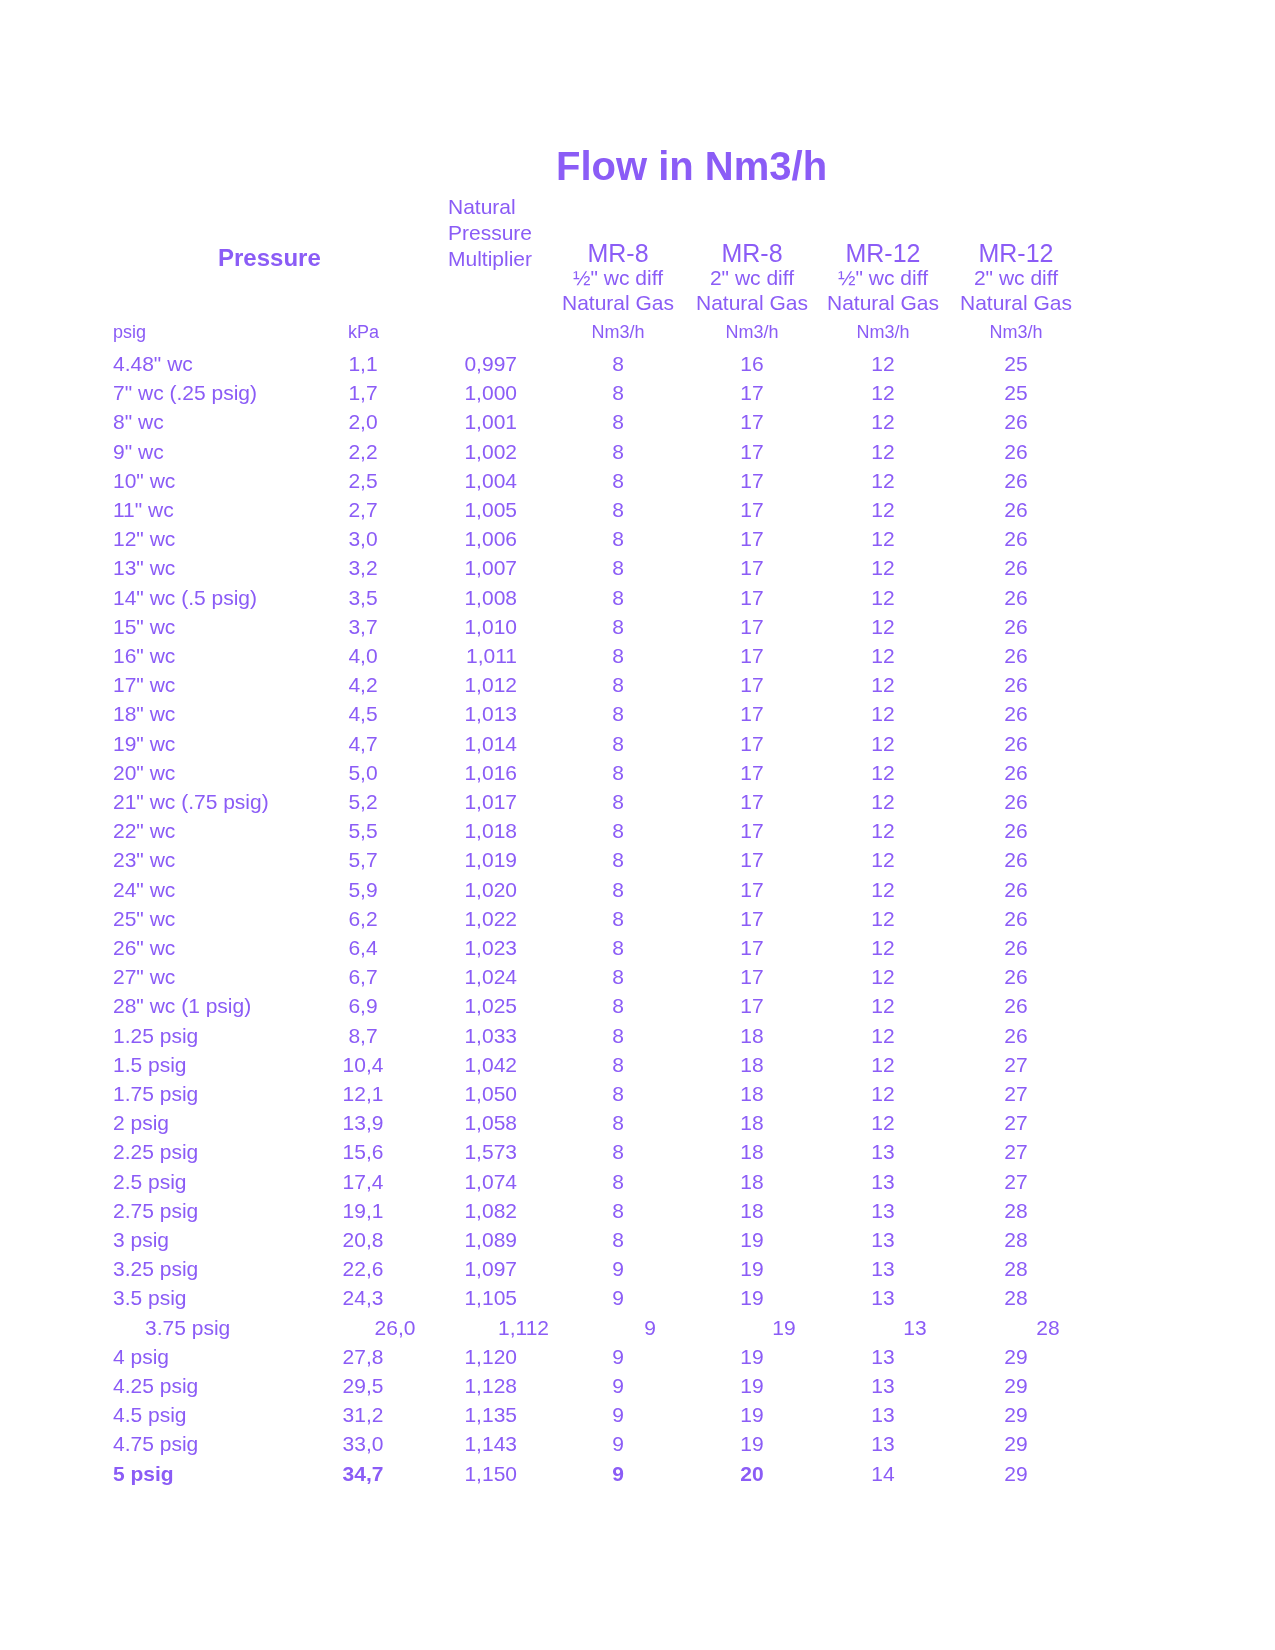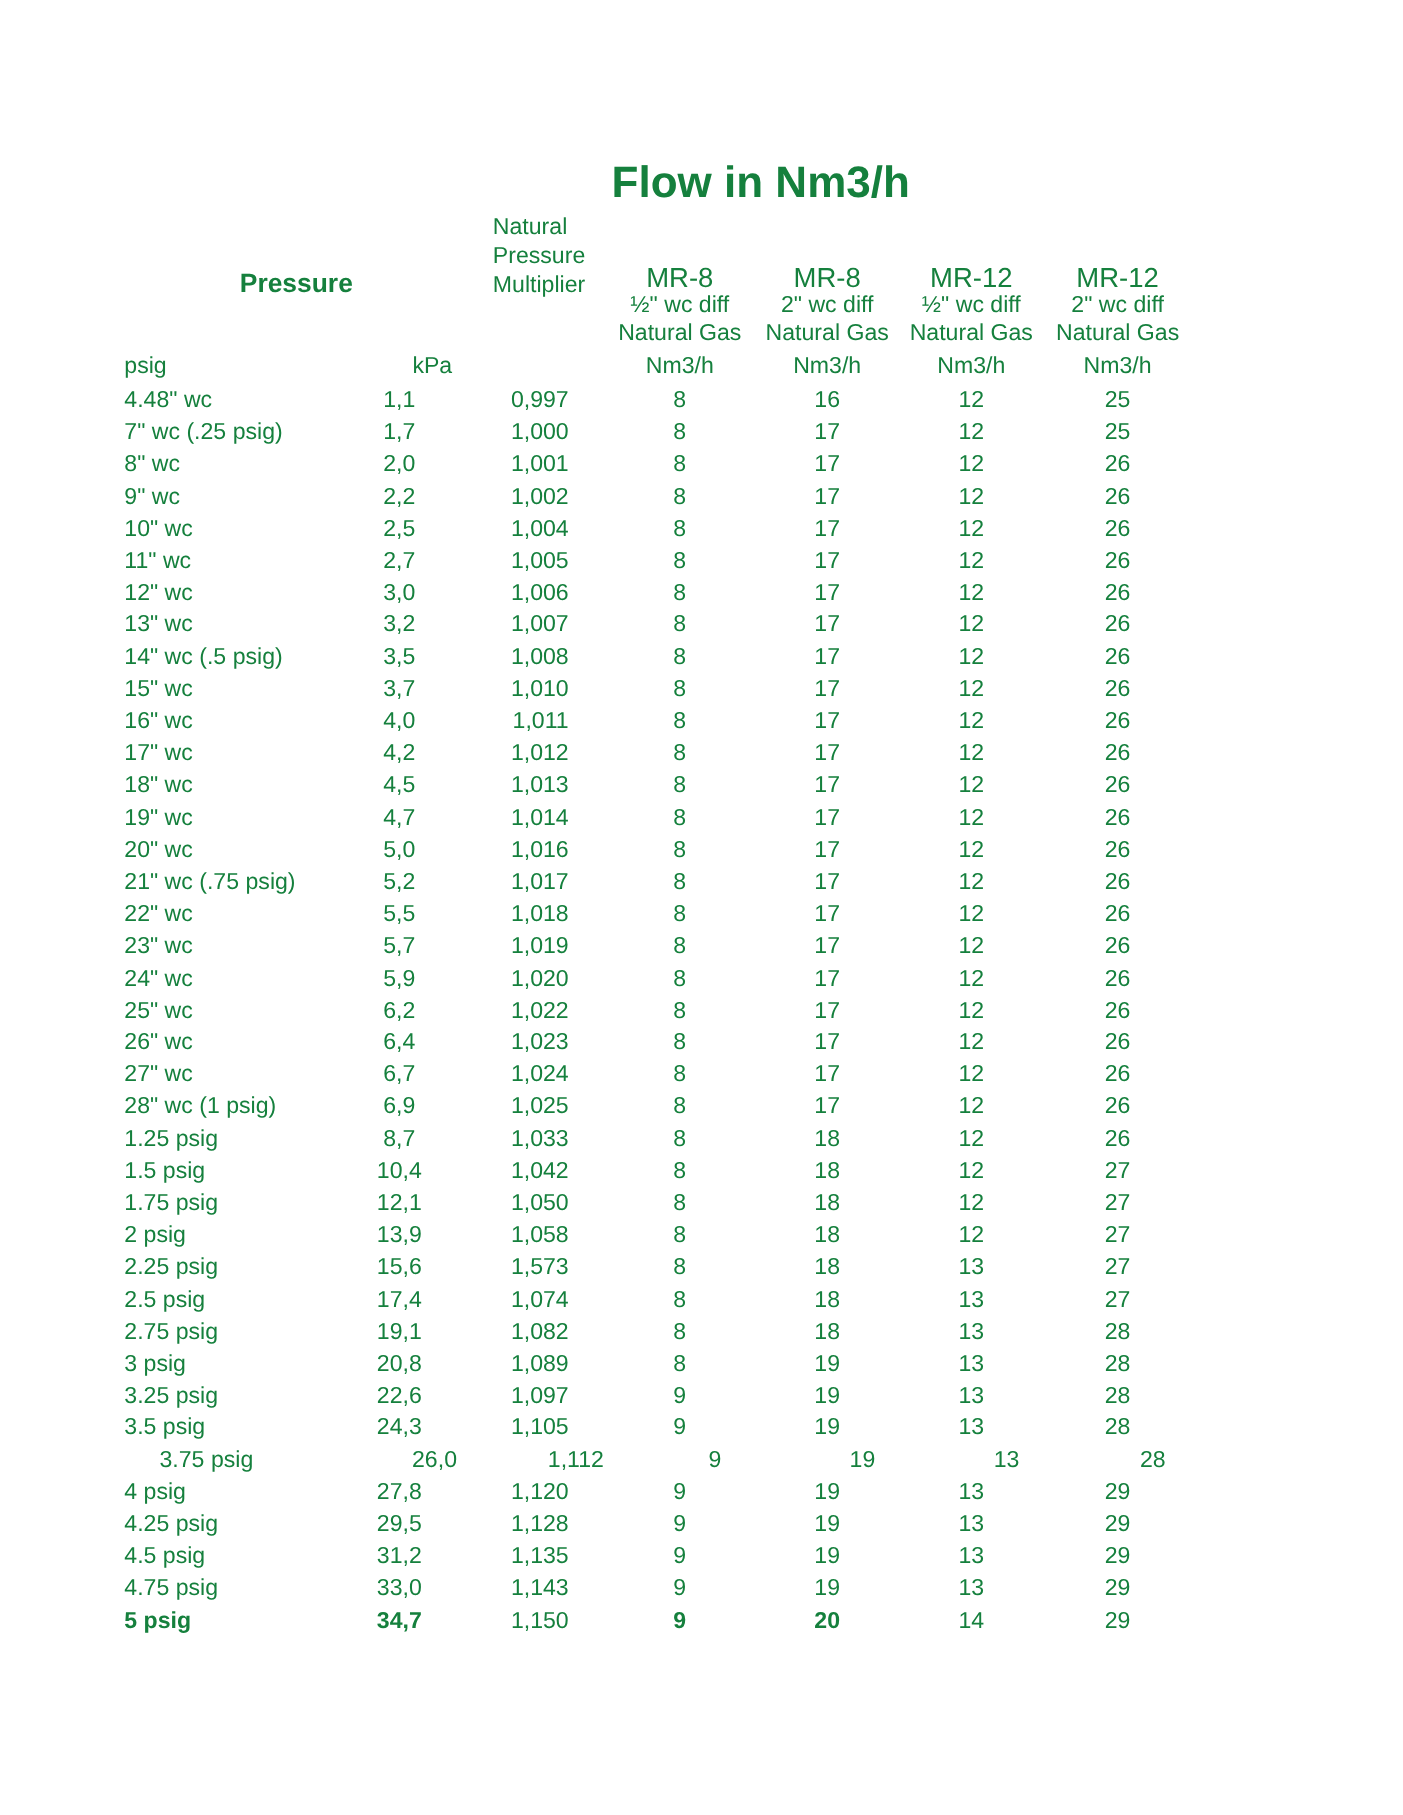"Flow in Nm3/h" .page { color: #15803d -> #8b5cf6 }
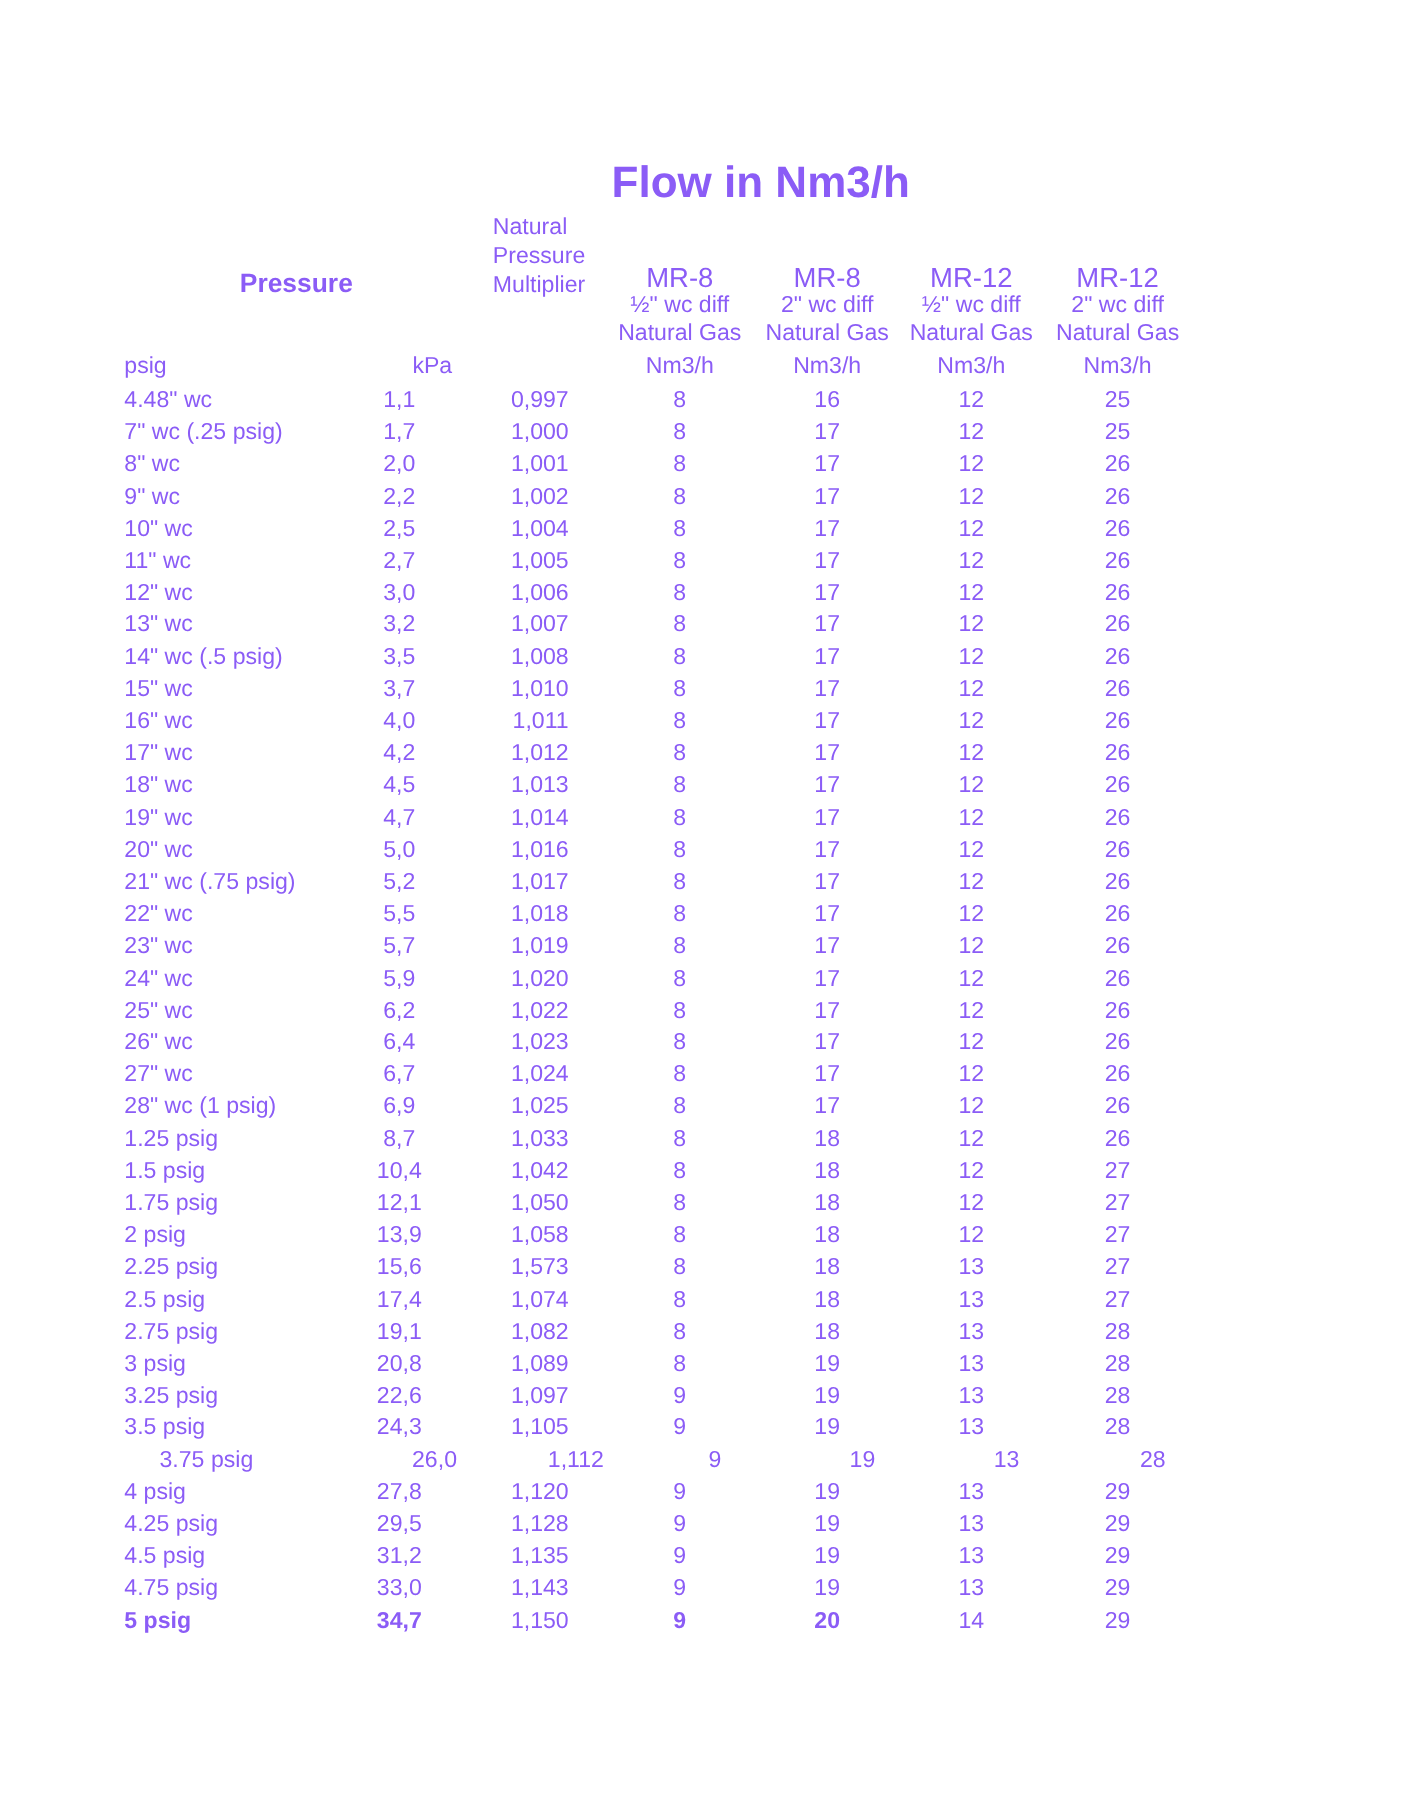"psig" .unitline { font-size: 21px -> 18px }
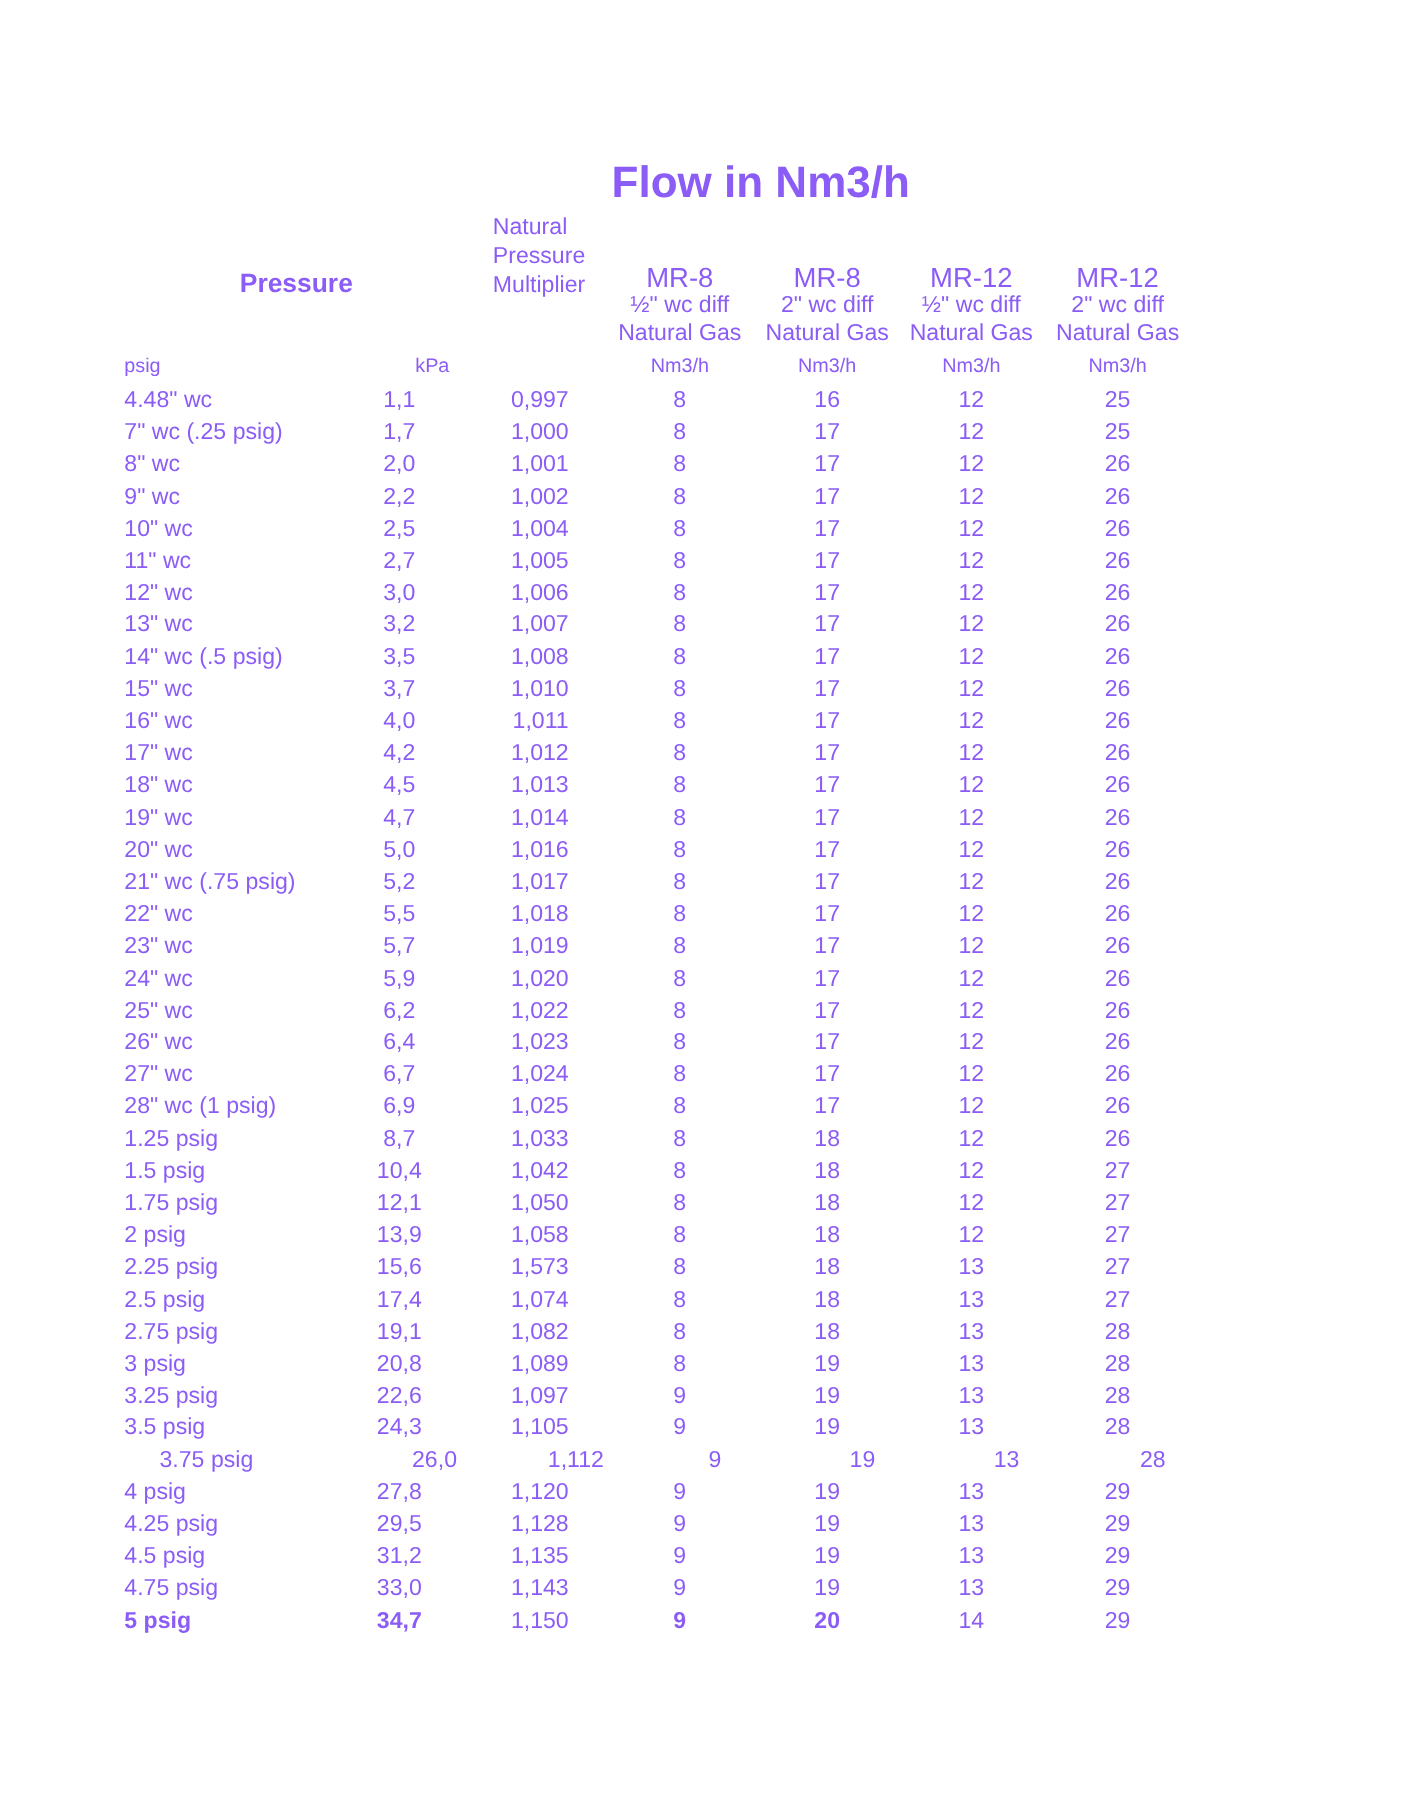"kPa" .c2label { text-align: center -> left }
